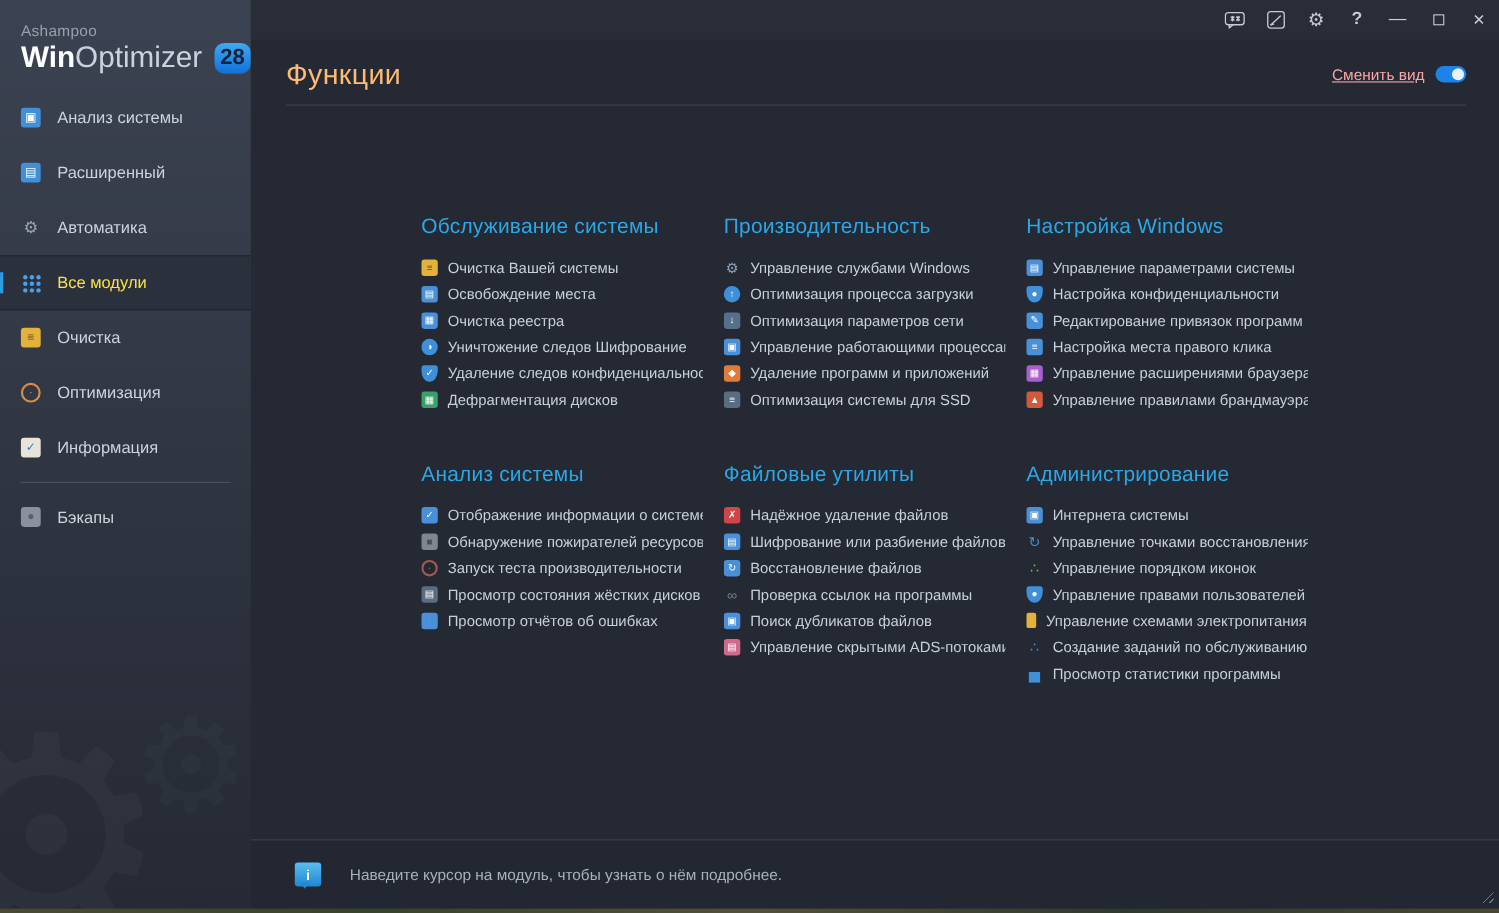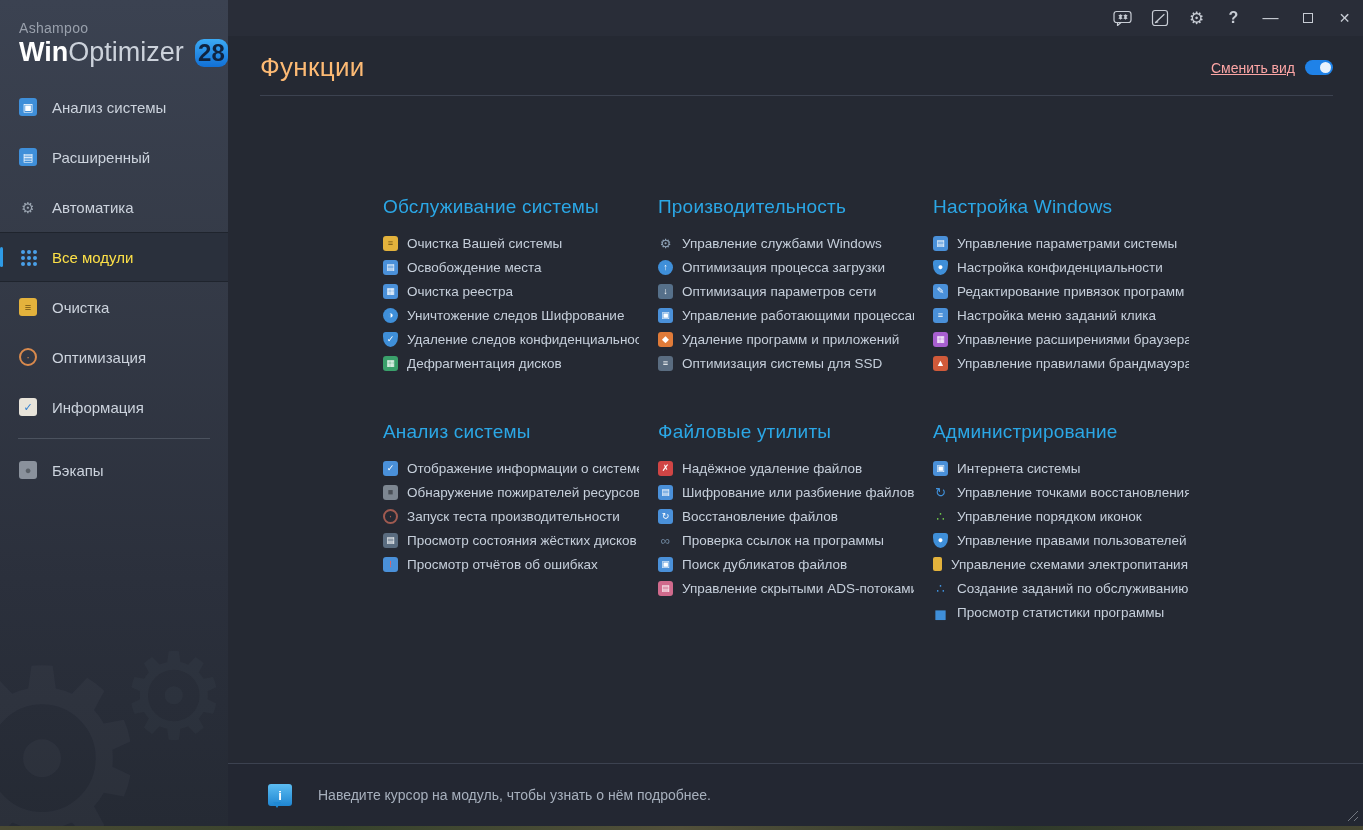"28" .logo-badge { font-size: 24px -> 20px }
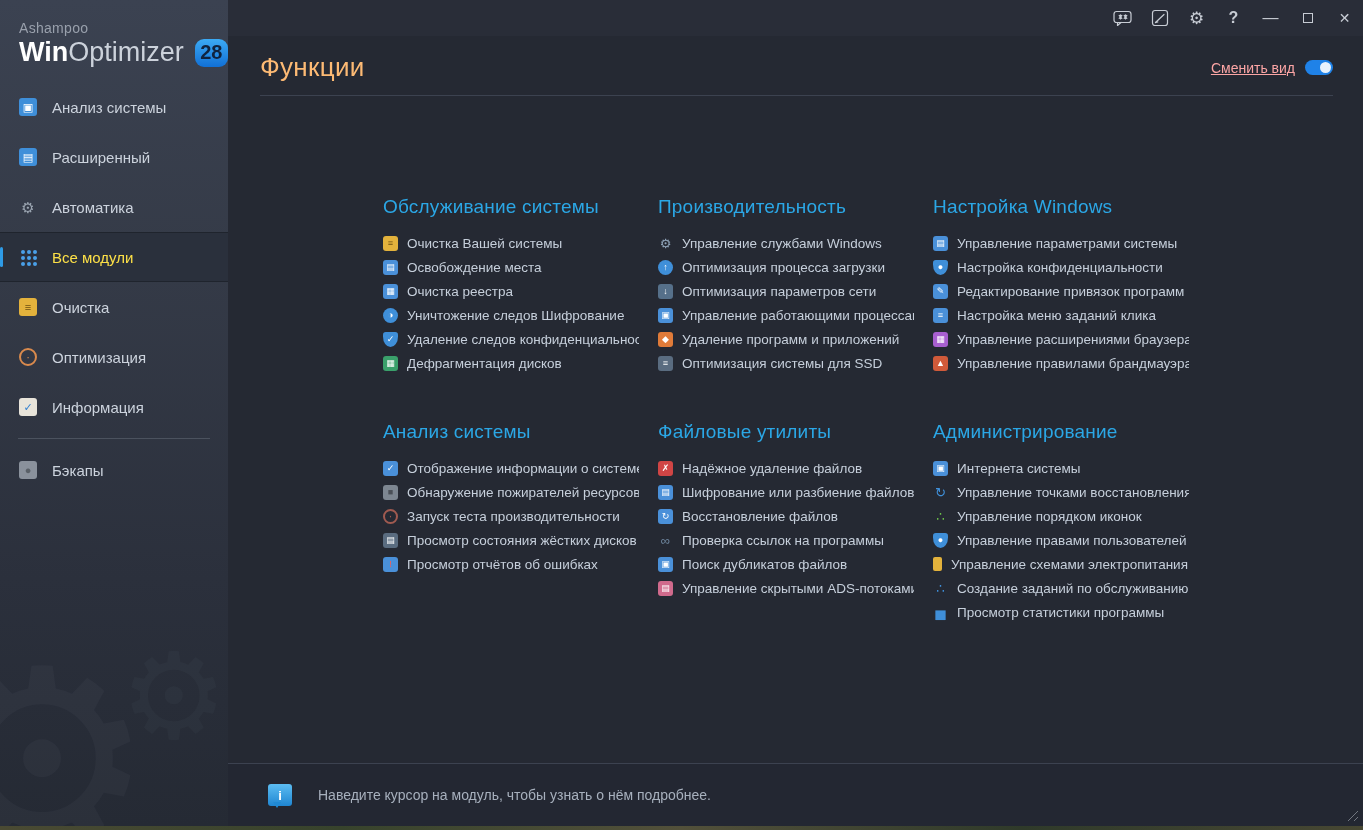"Настройка меню заданий клика" span.mlabel { text: меню заданий -> места правого }
